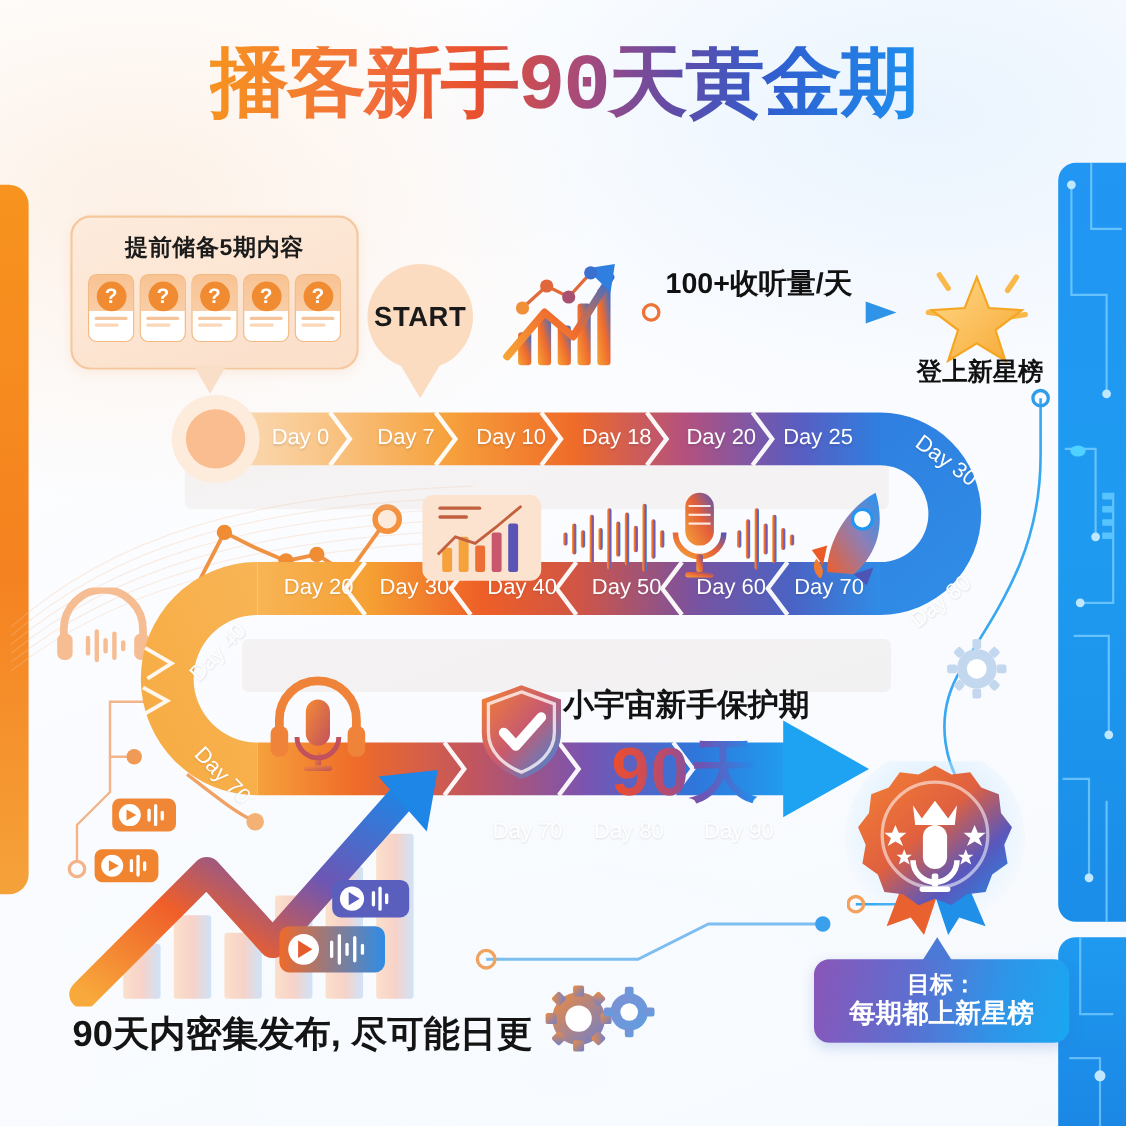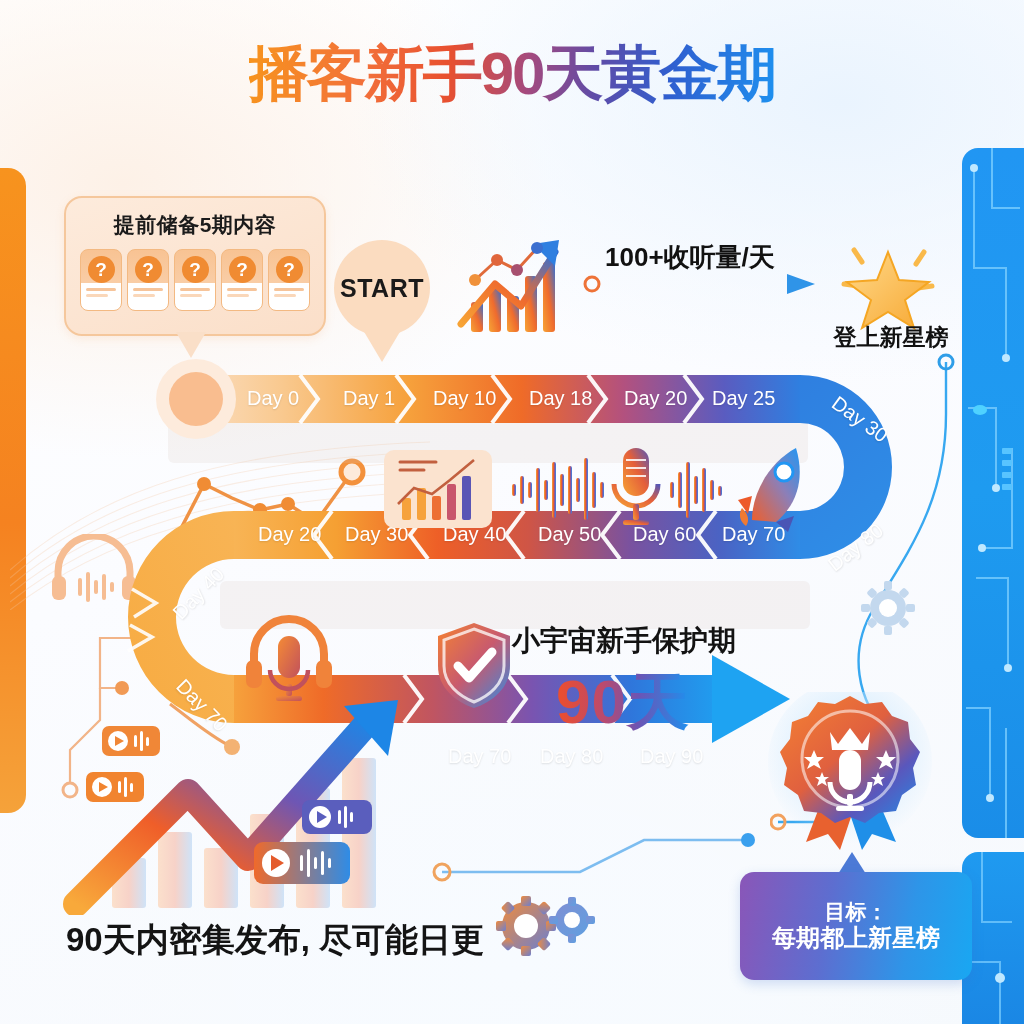"播客新手90天黄金期" .title { font-family: Liberation Sans, sans-serif -> Liberation Mono, monospace; font-size: 60px -> 72px }
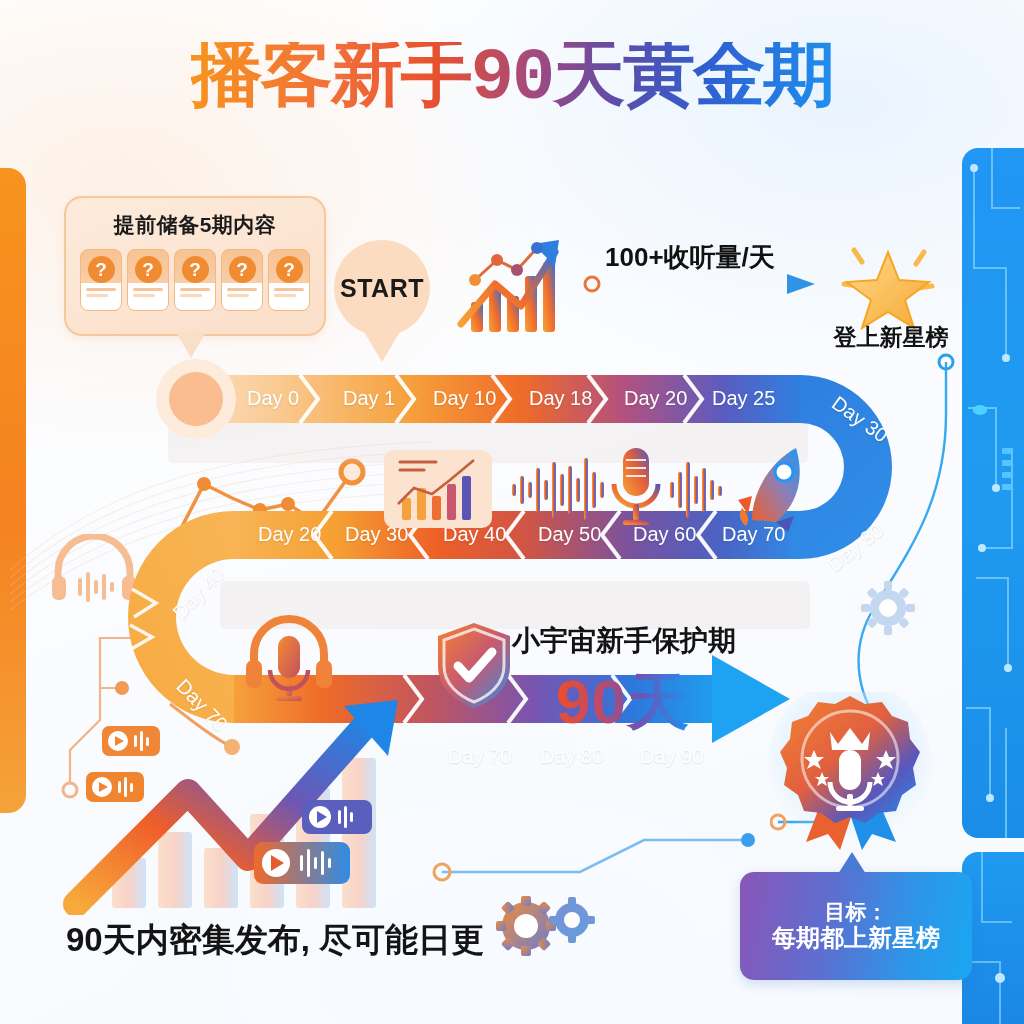"Day 1" div.chev-label { text: 1 -> 7 }
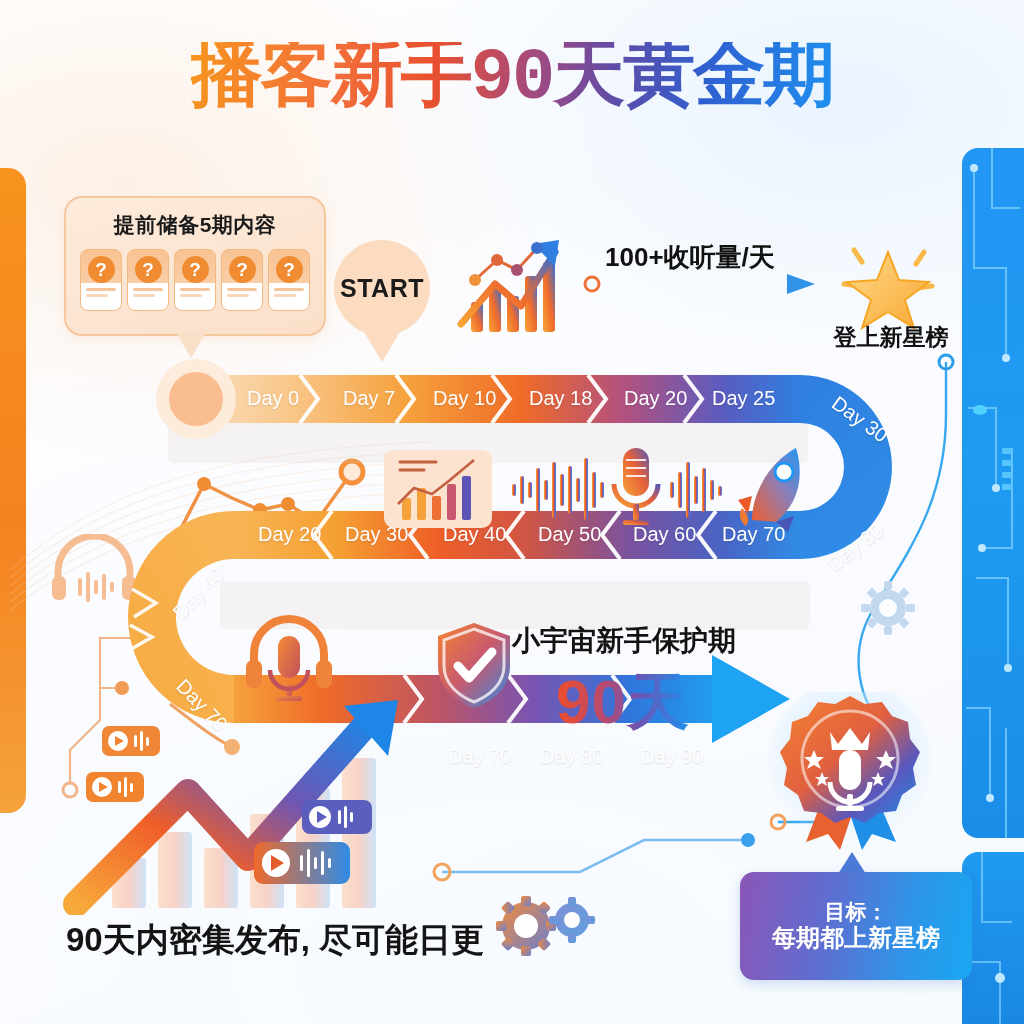"目标：" .goal-box { height: 108px -> 76px }
